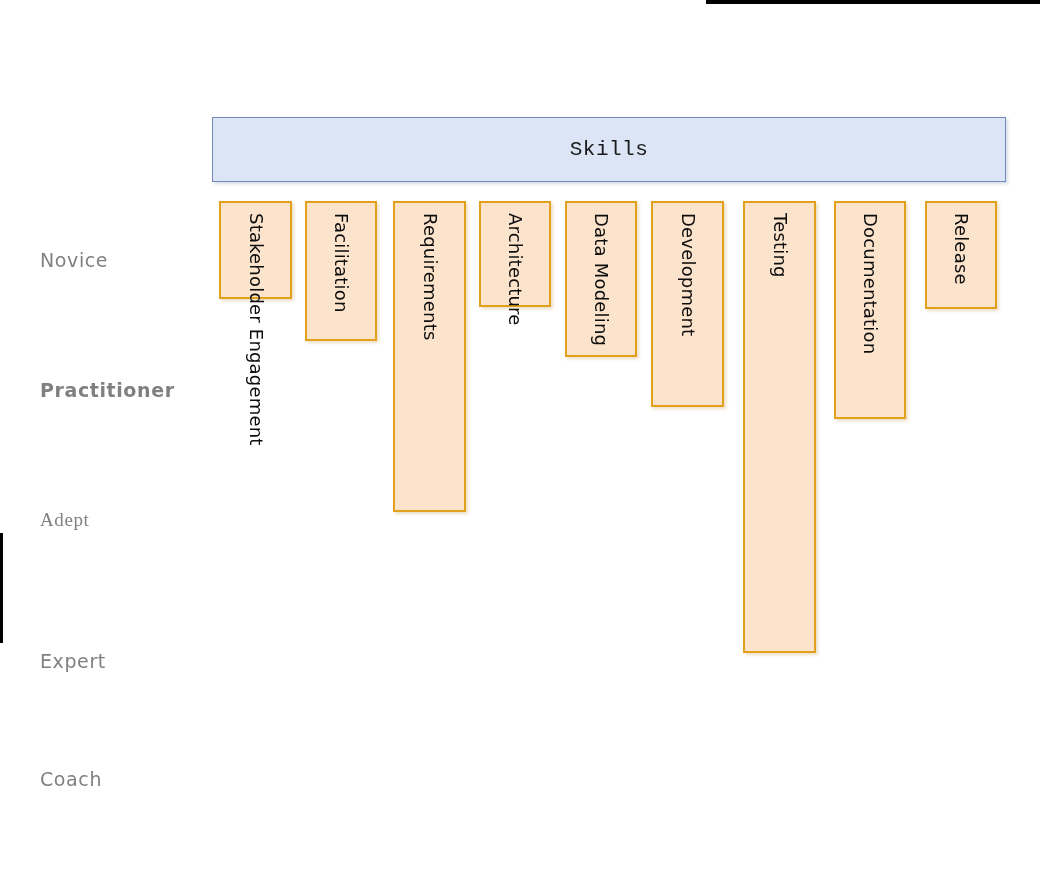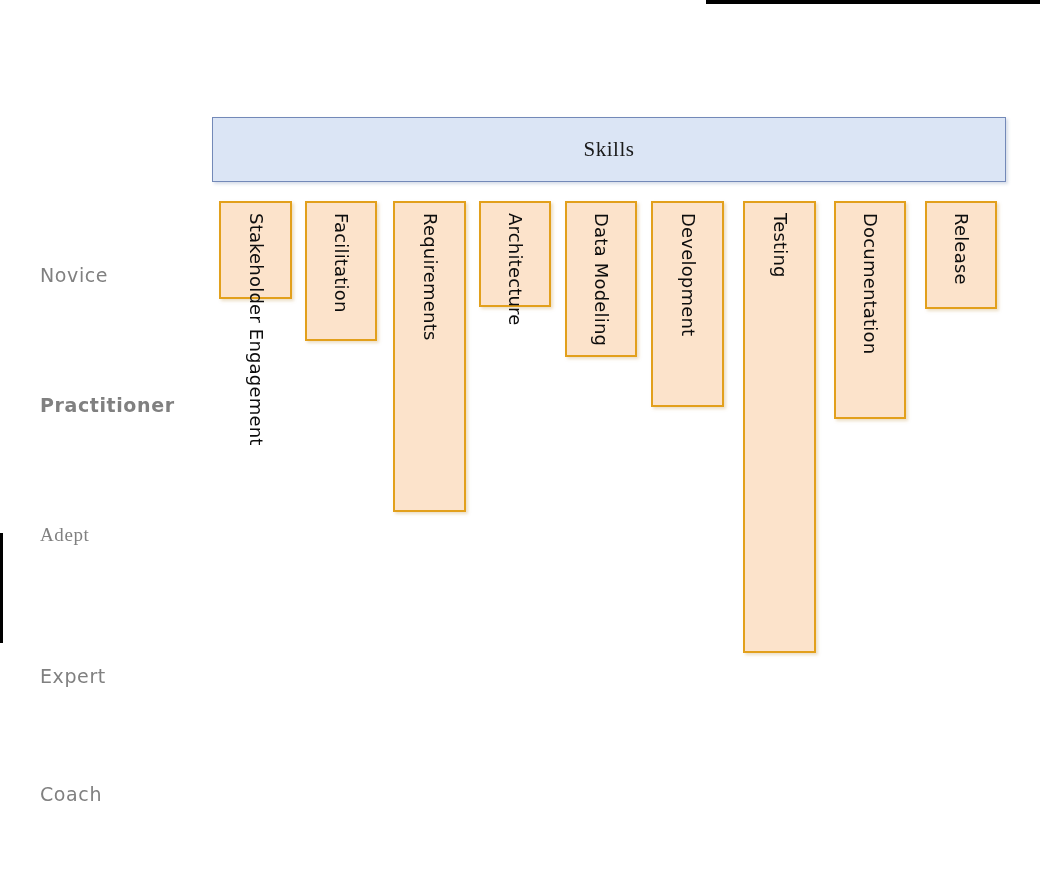"Skills" .skills-banner-label { font-family: Liberation Serif, serif -> Liberation Mono, monospace }
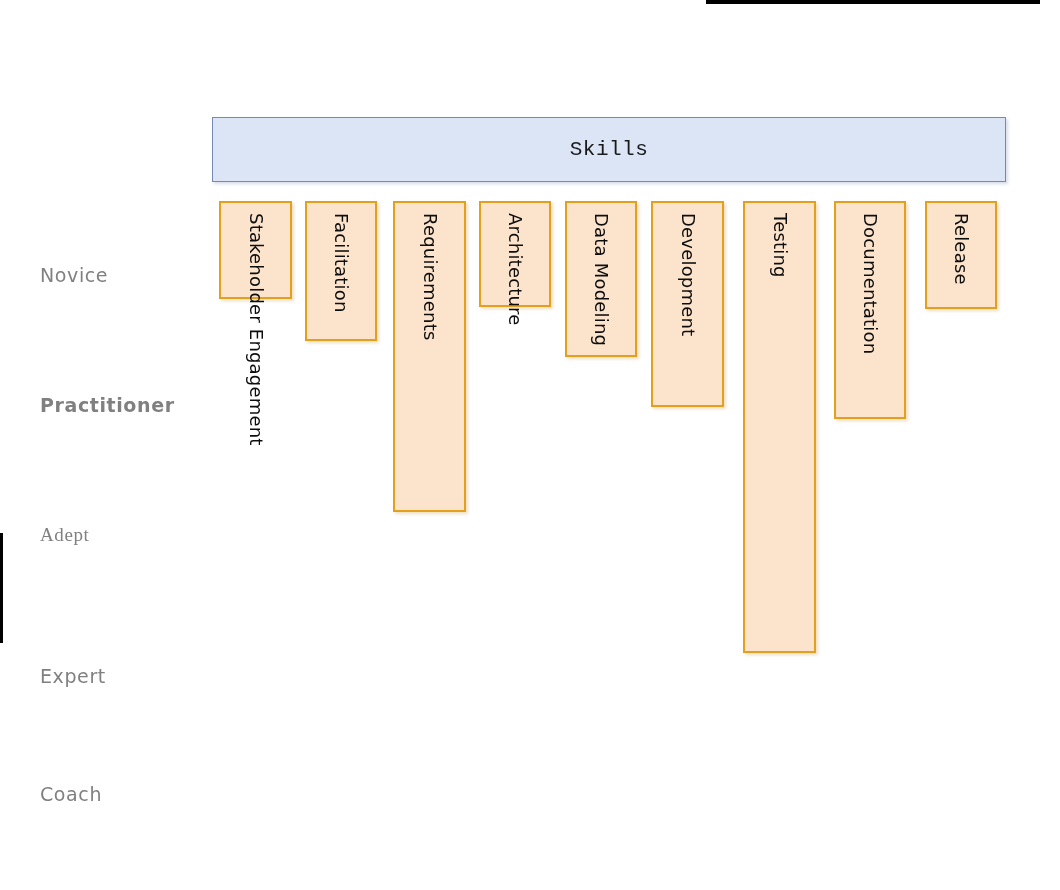"Novice" .scale { top: 16px -> 1px }
